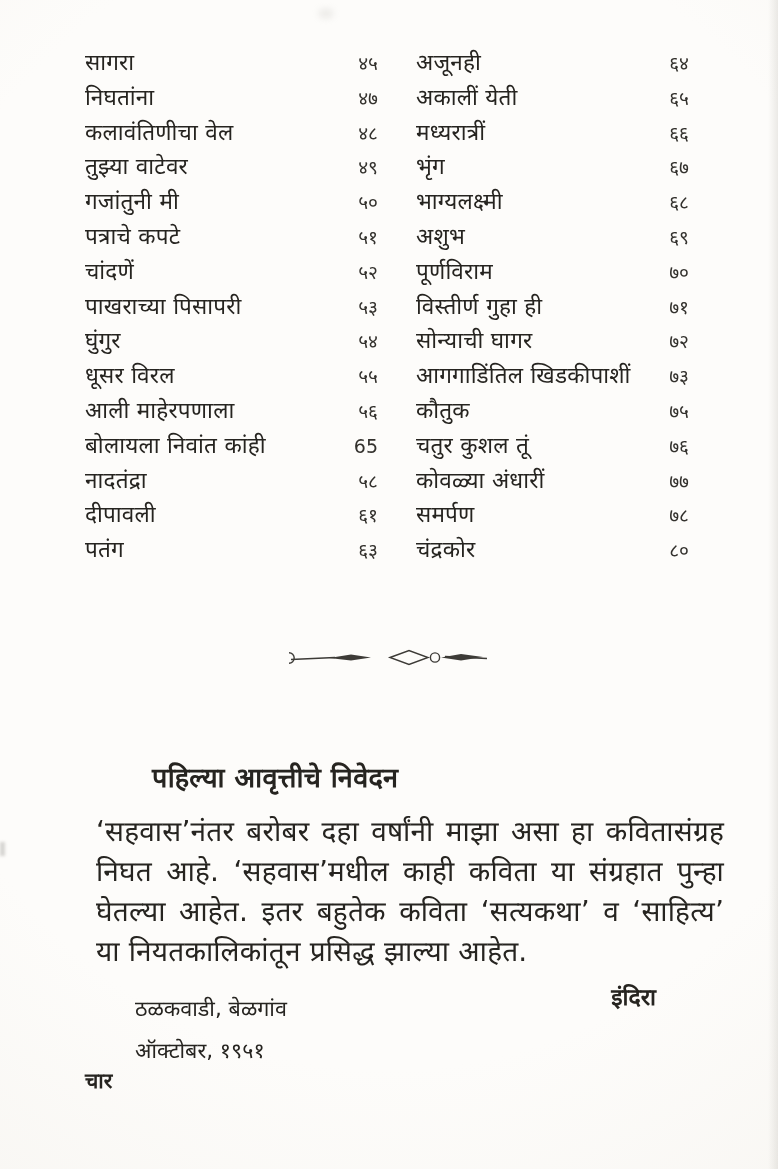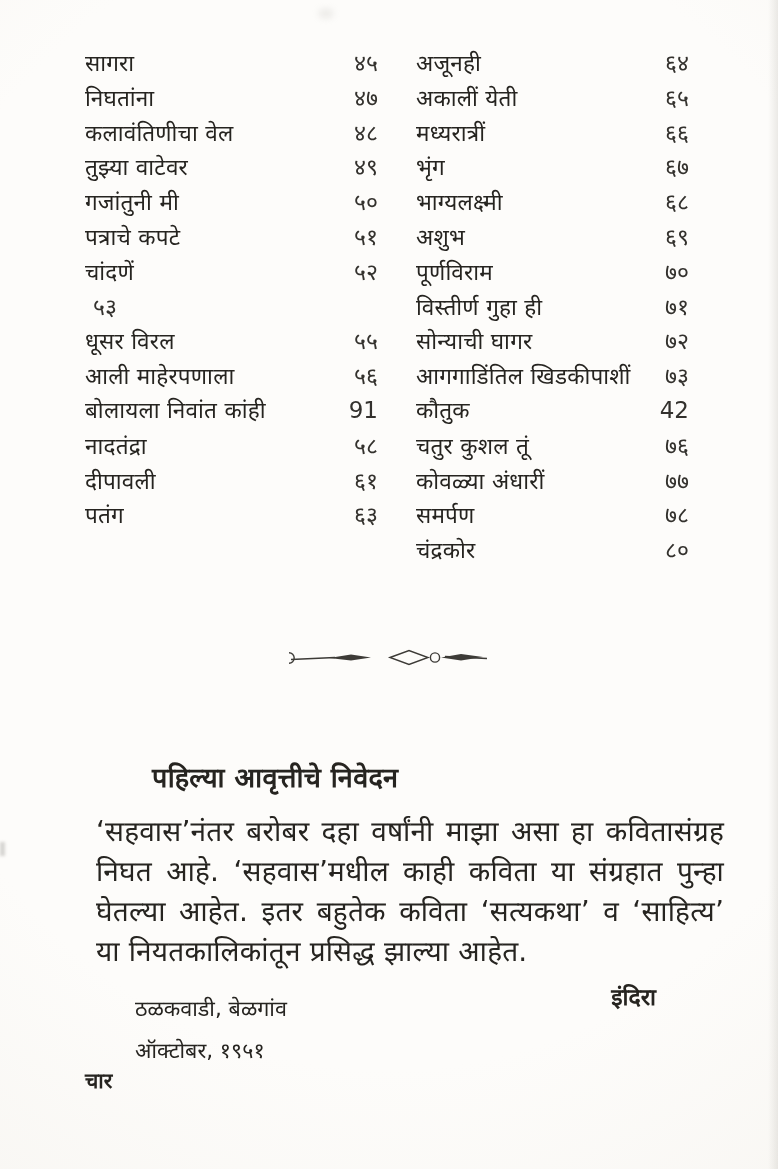"४५" .toc-page { font-size: 23px -> 19px }
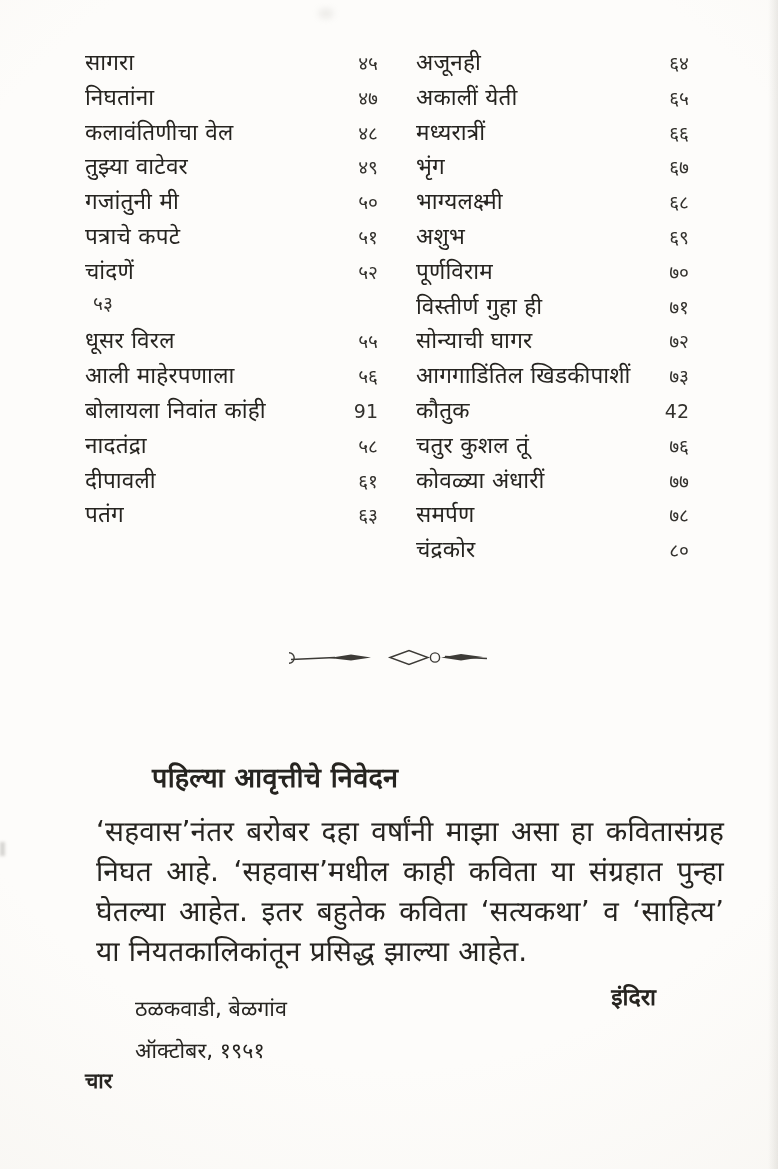"पाखराच्या पिसापरी" span.toc-title { html: none -> <span>पाखराच्या पिसापरी</span> }
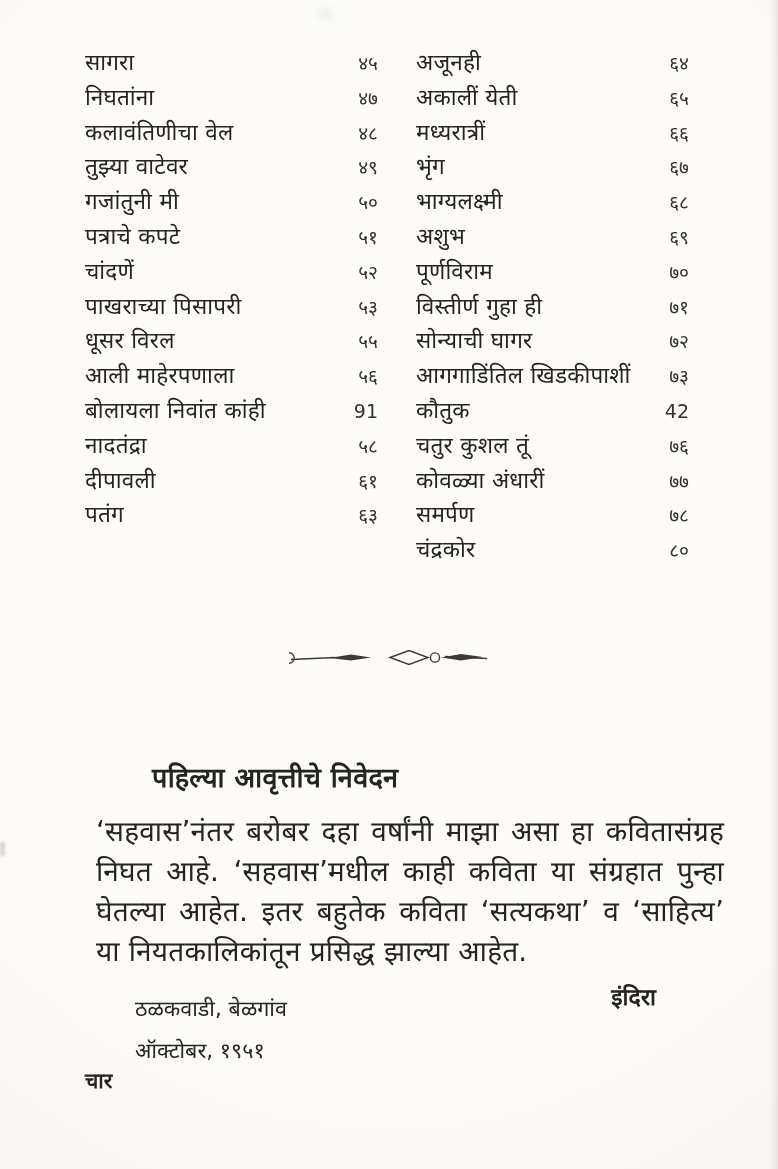"घुंगुर" div.toc-row { html: none -> <div> <span>घुंगुर</span> <span>५४</span> </div> }
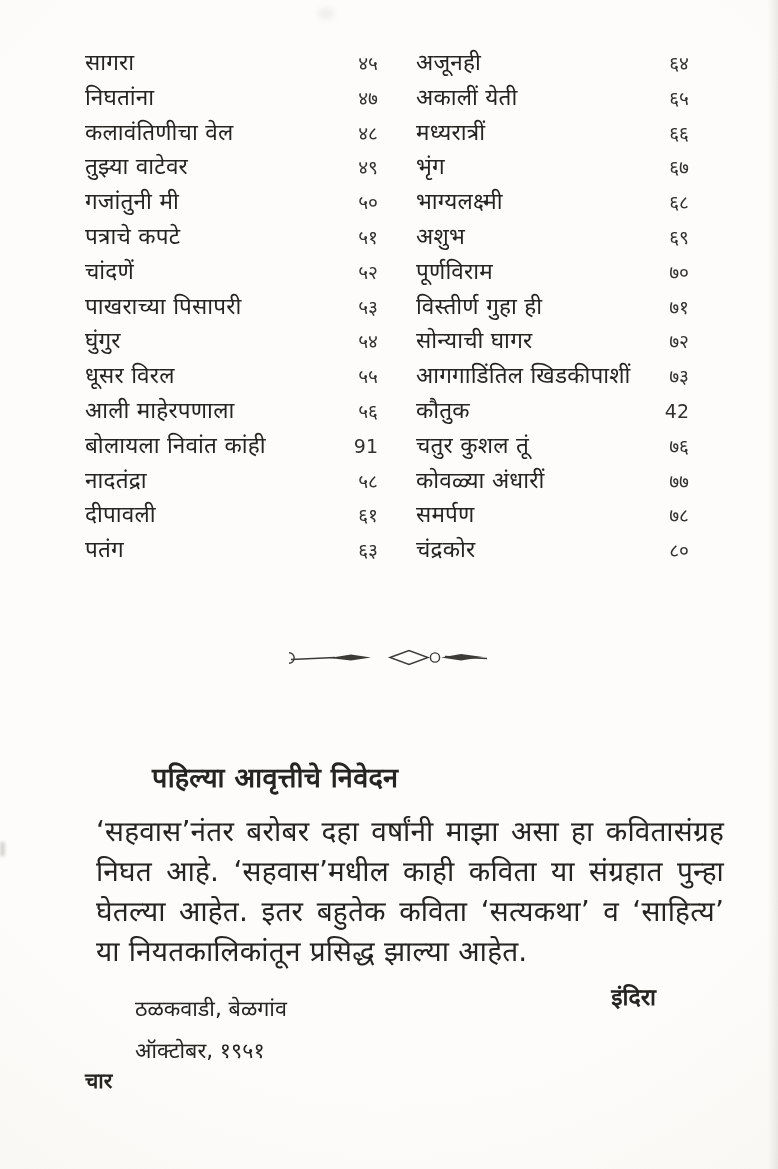"42" span.toc-page { text: 42 -> ७५ }
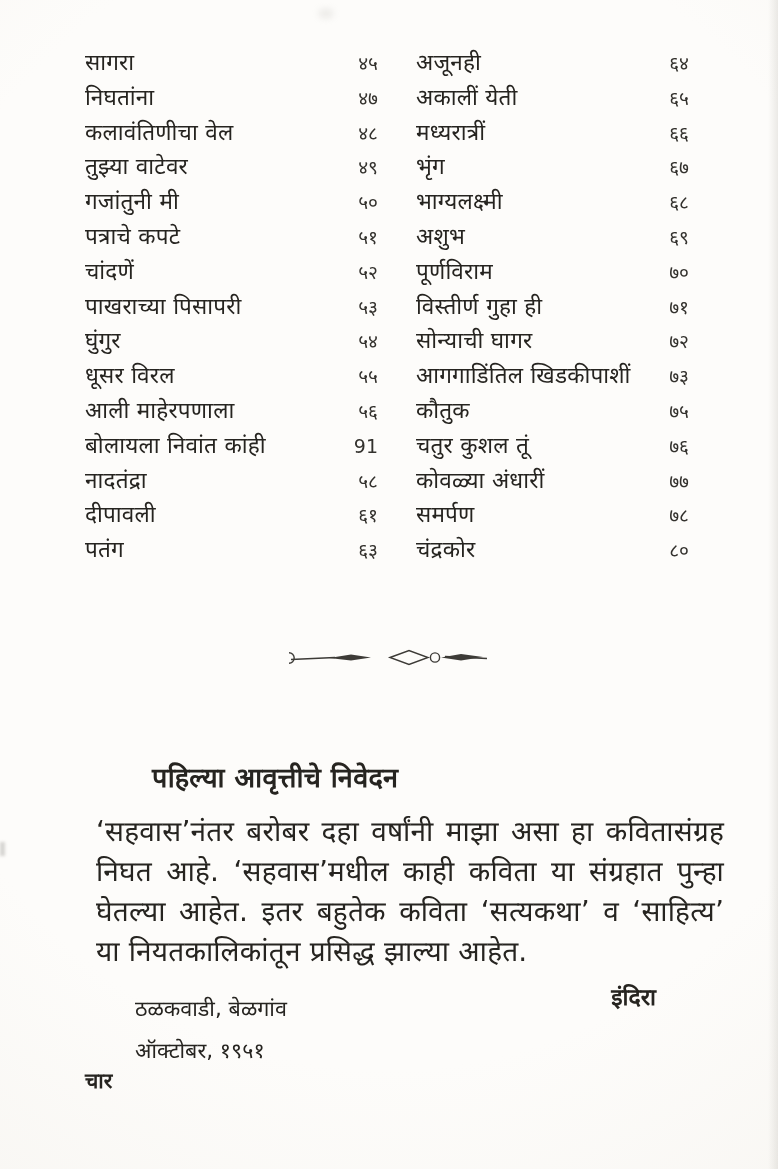"91" span.toc-page { text: 91 -> 65 }
